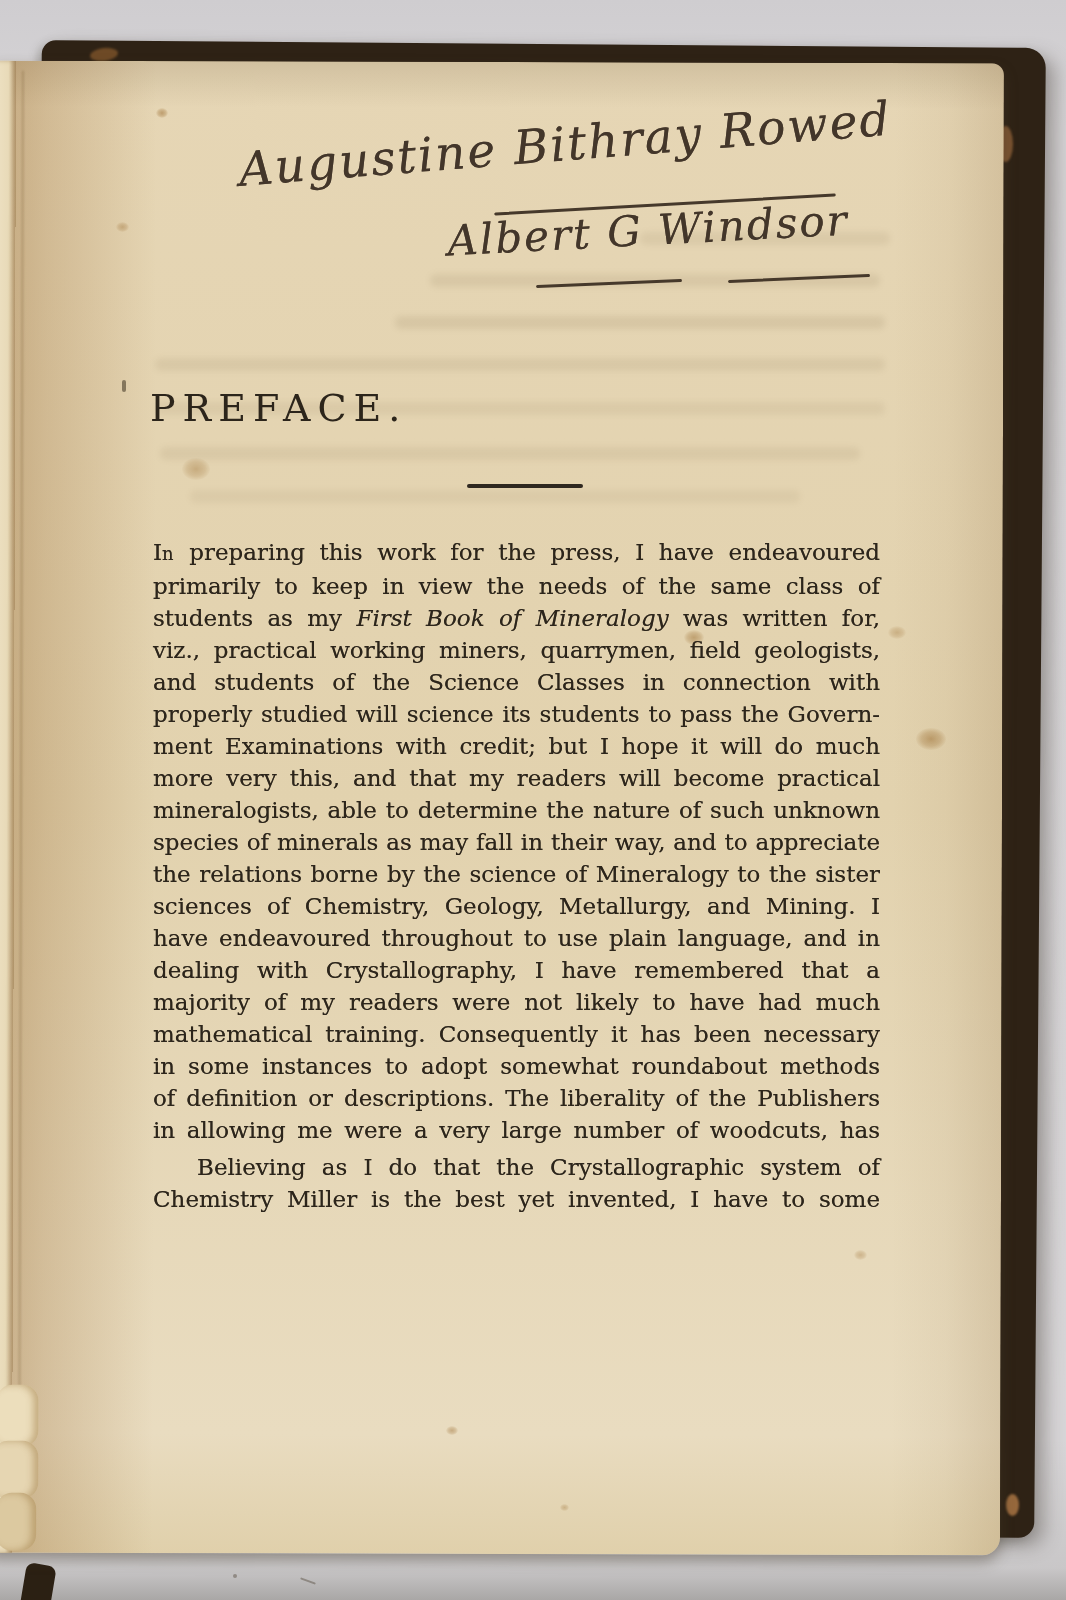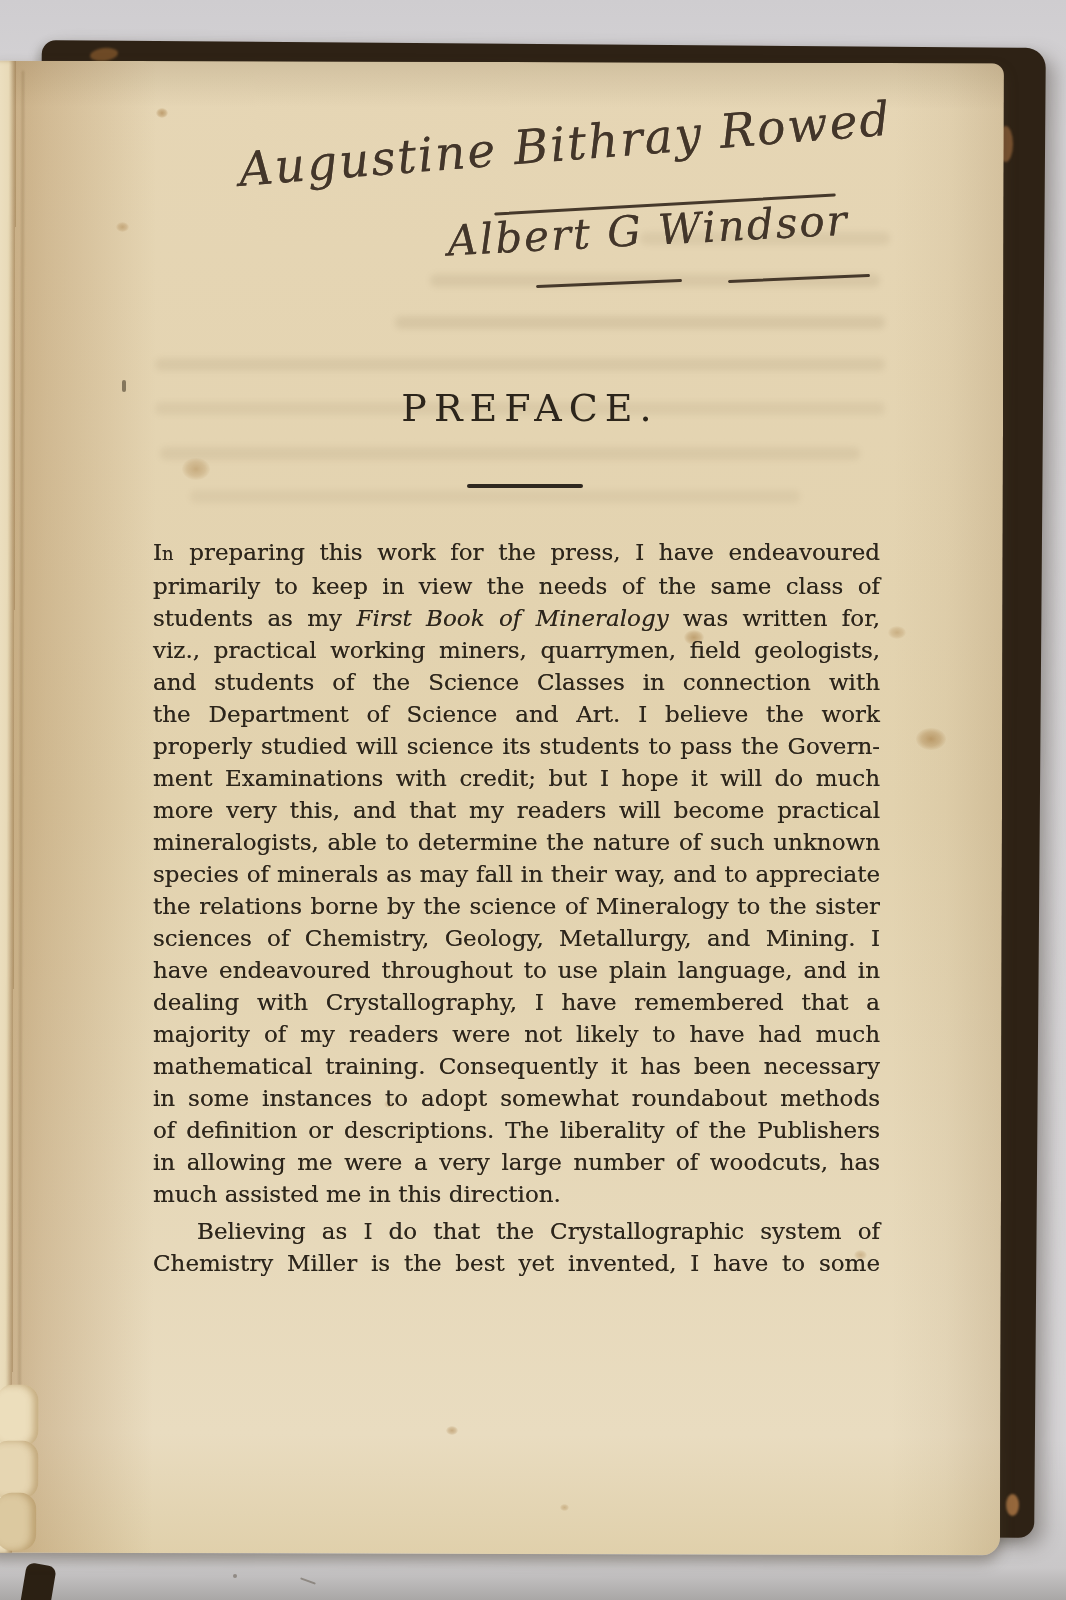"PREFACE." .title { text-align: center -> none }
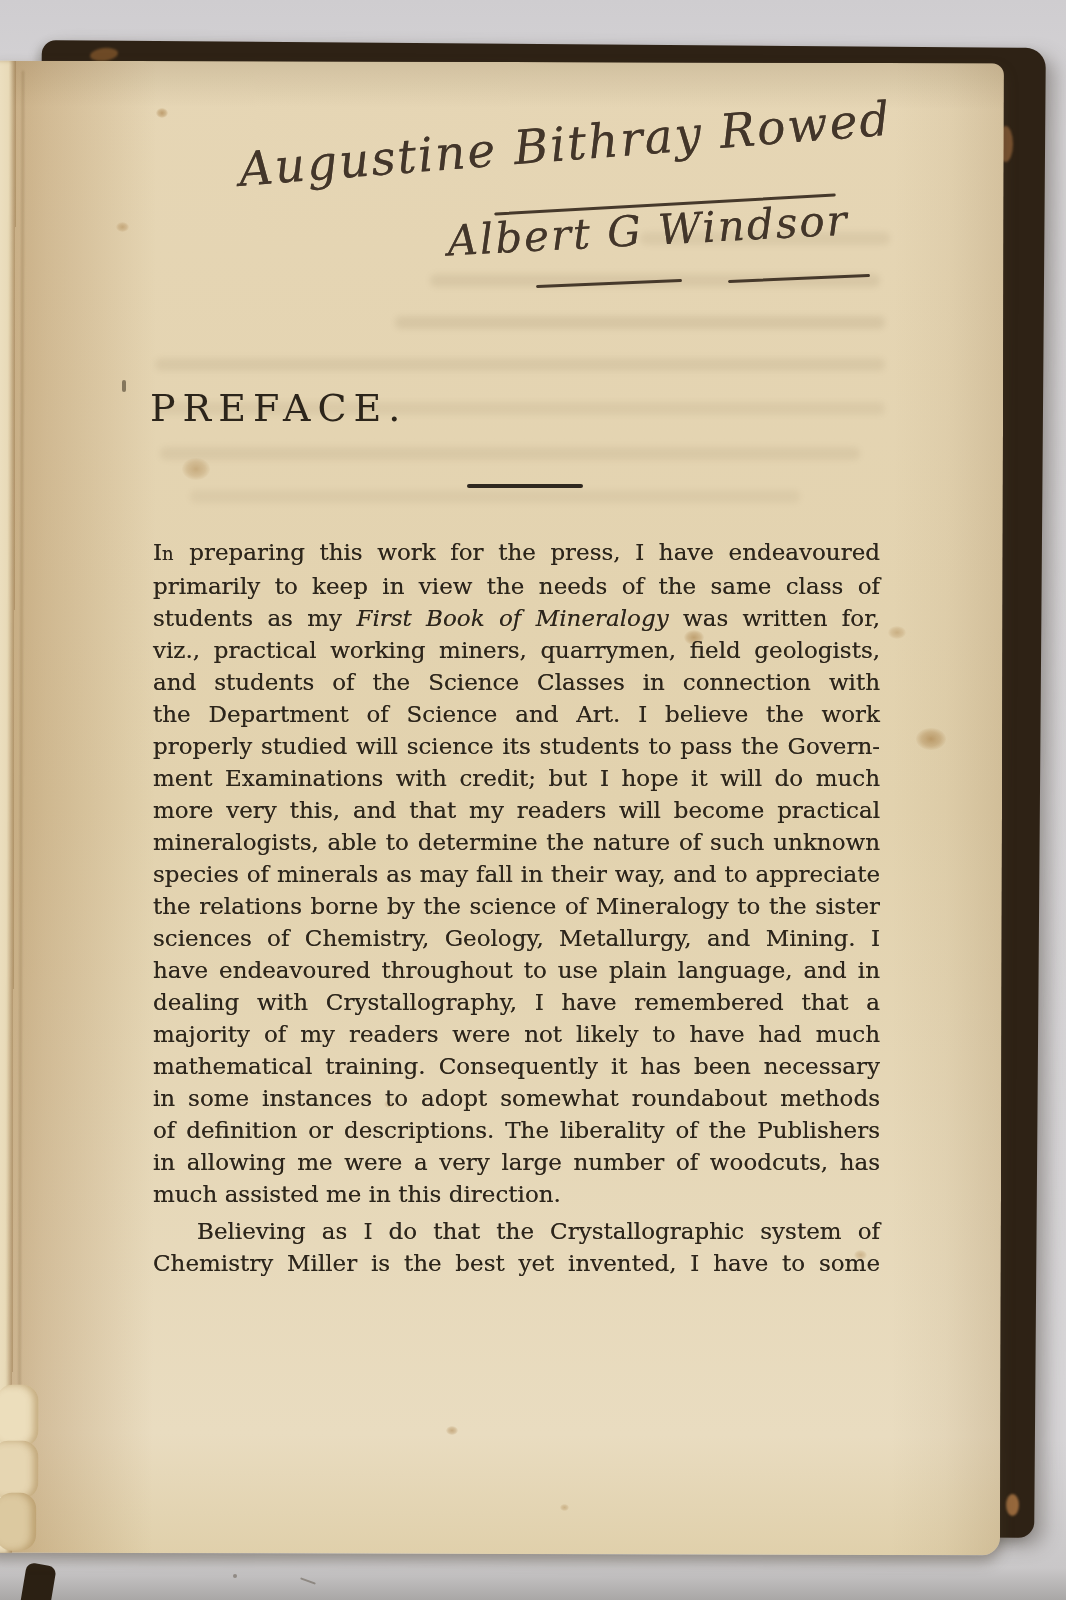"the Department of Science and" div.bline { html: <div>the Department of Science and Art. I believe the work</div> -> none }
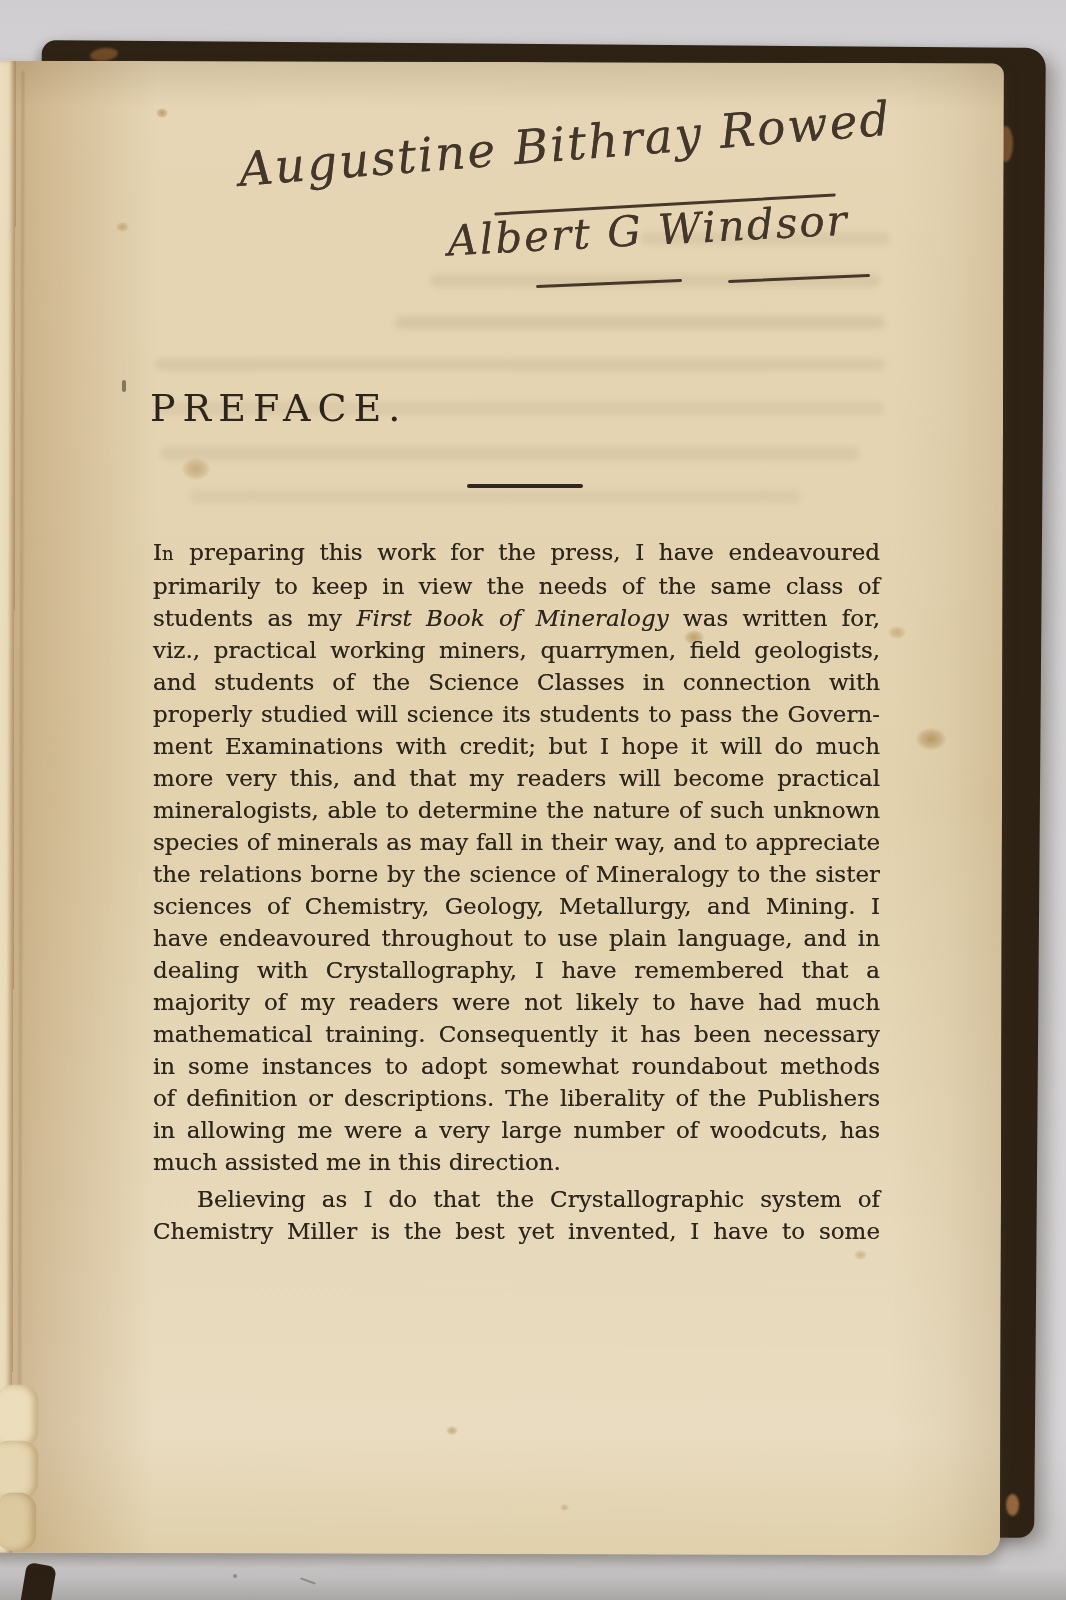"much assisted me in this" div.bline { html: <div>much assisted me in this direction.</div> -> none }
